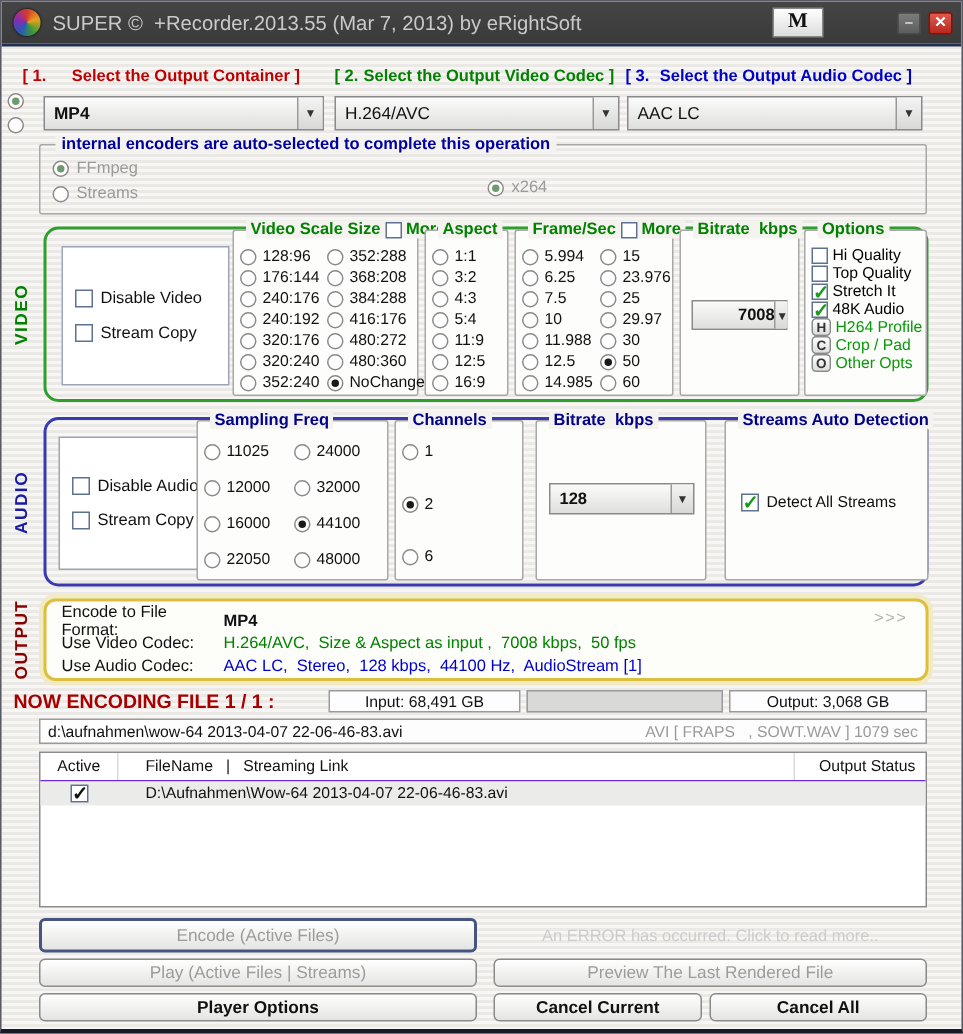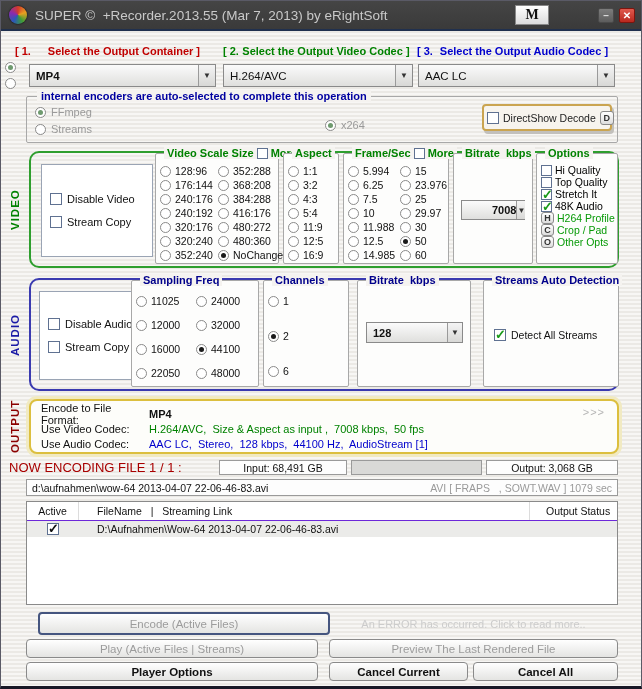"DirectShow Decode" div.dshow { html: <div> <span></span> <span>DirectShow Decode</span> <span>D</span> </div> -> none }
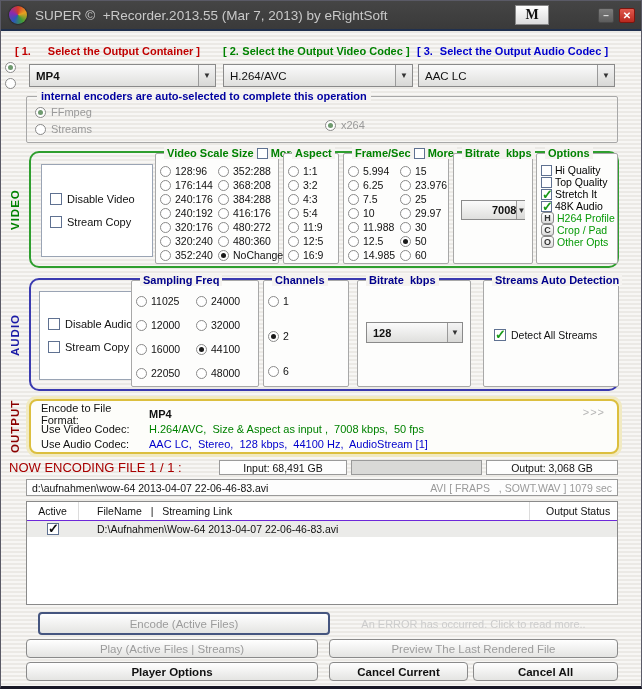"NOW ENCODING FILE 1 /" .now-enc { font-weight: normal -> bold }
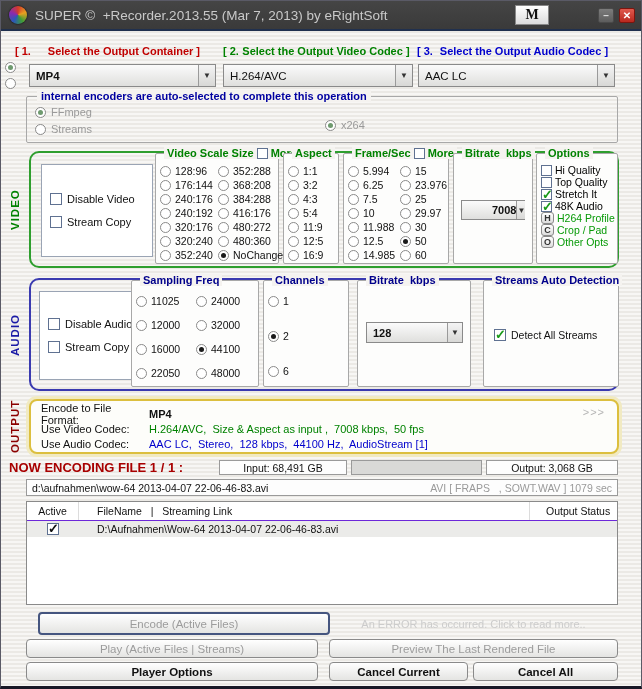"Encode (Active Files)" .btn.focus { margin-left: 12px -> none }
